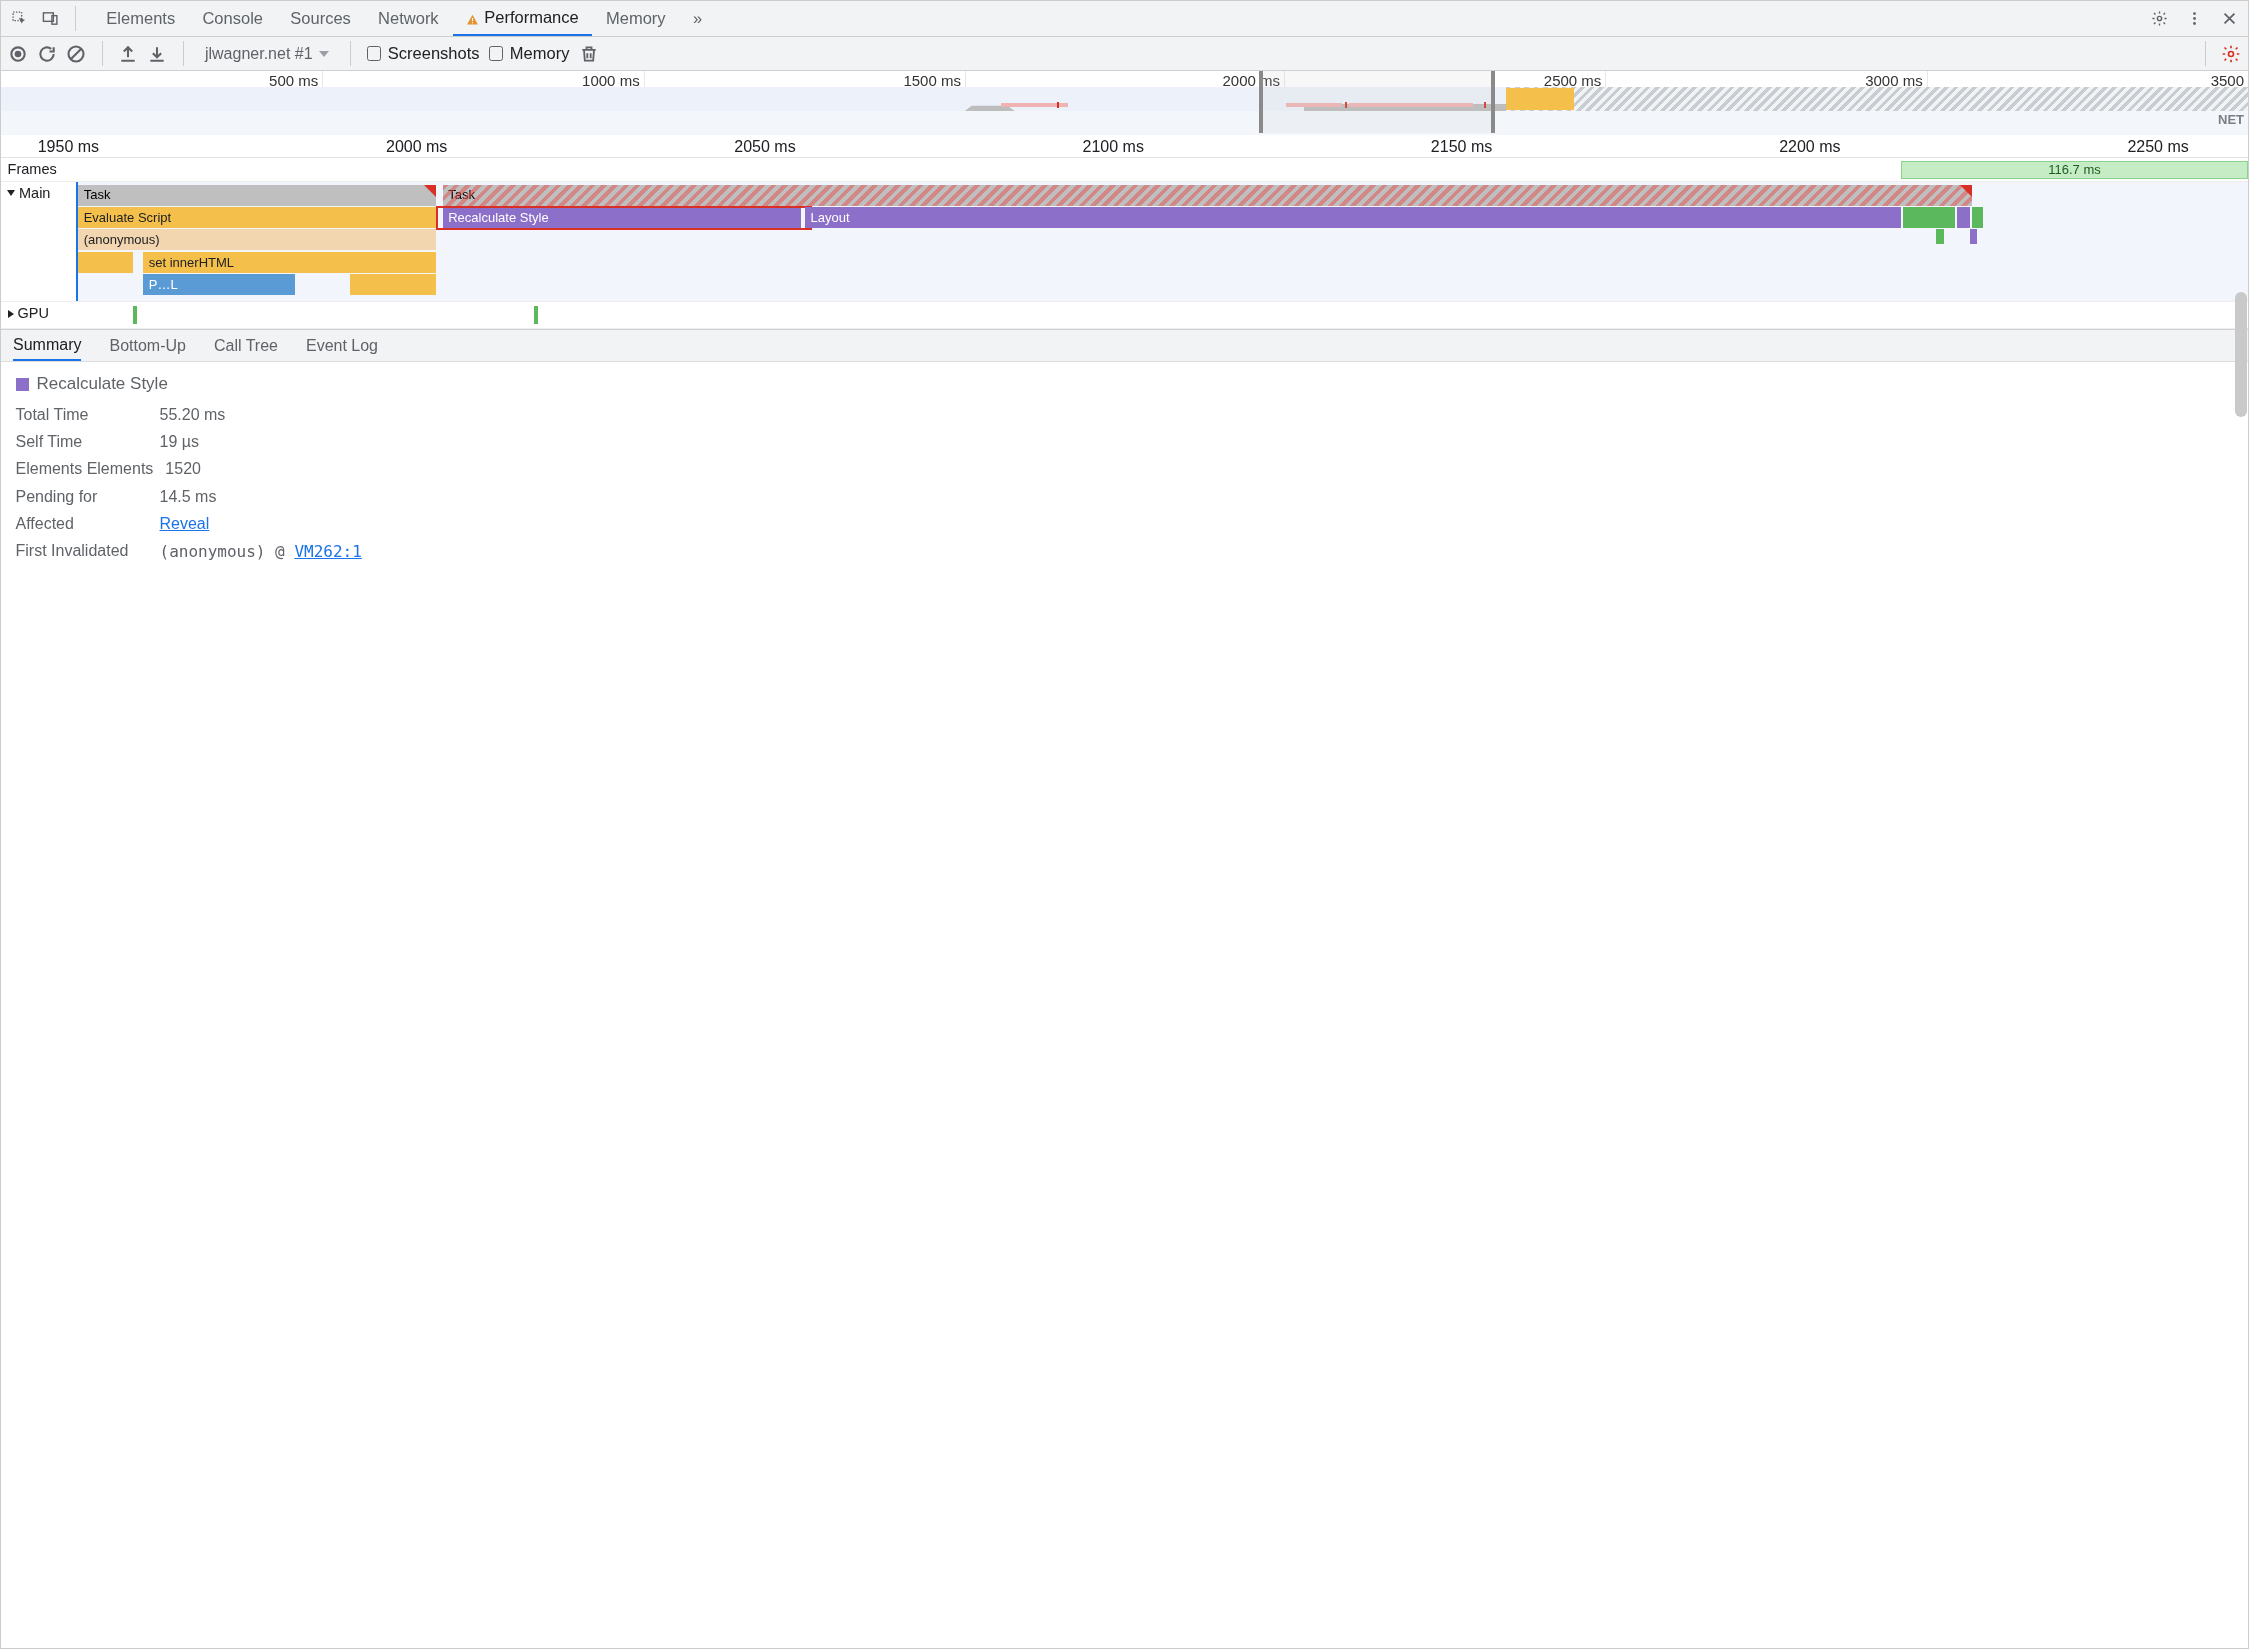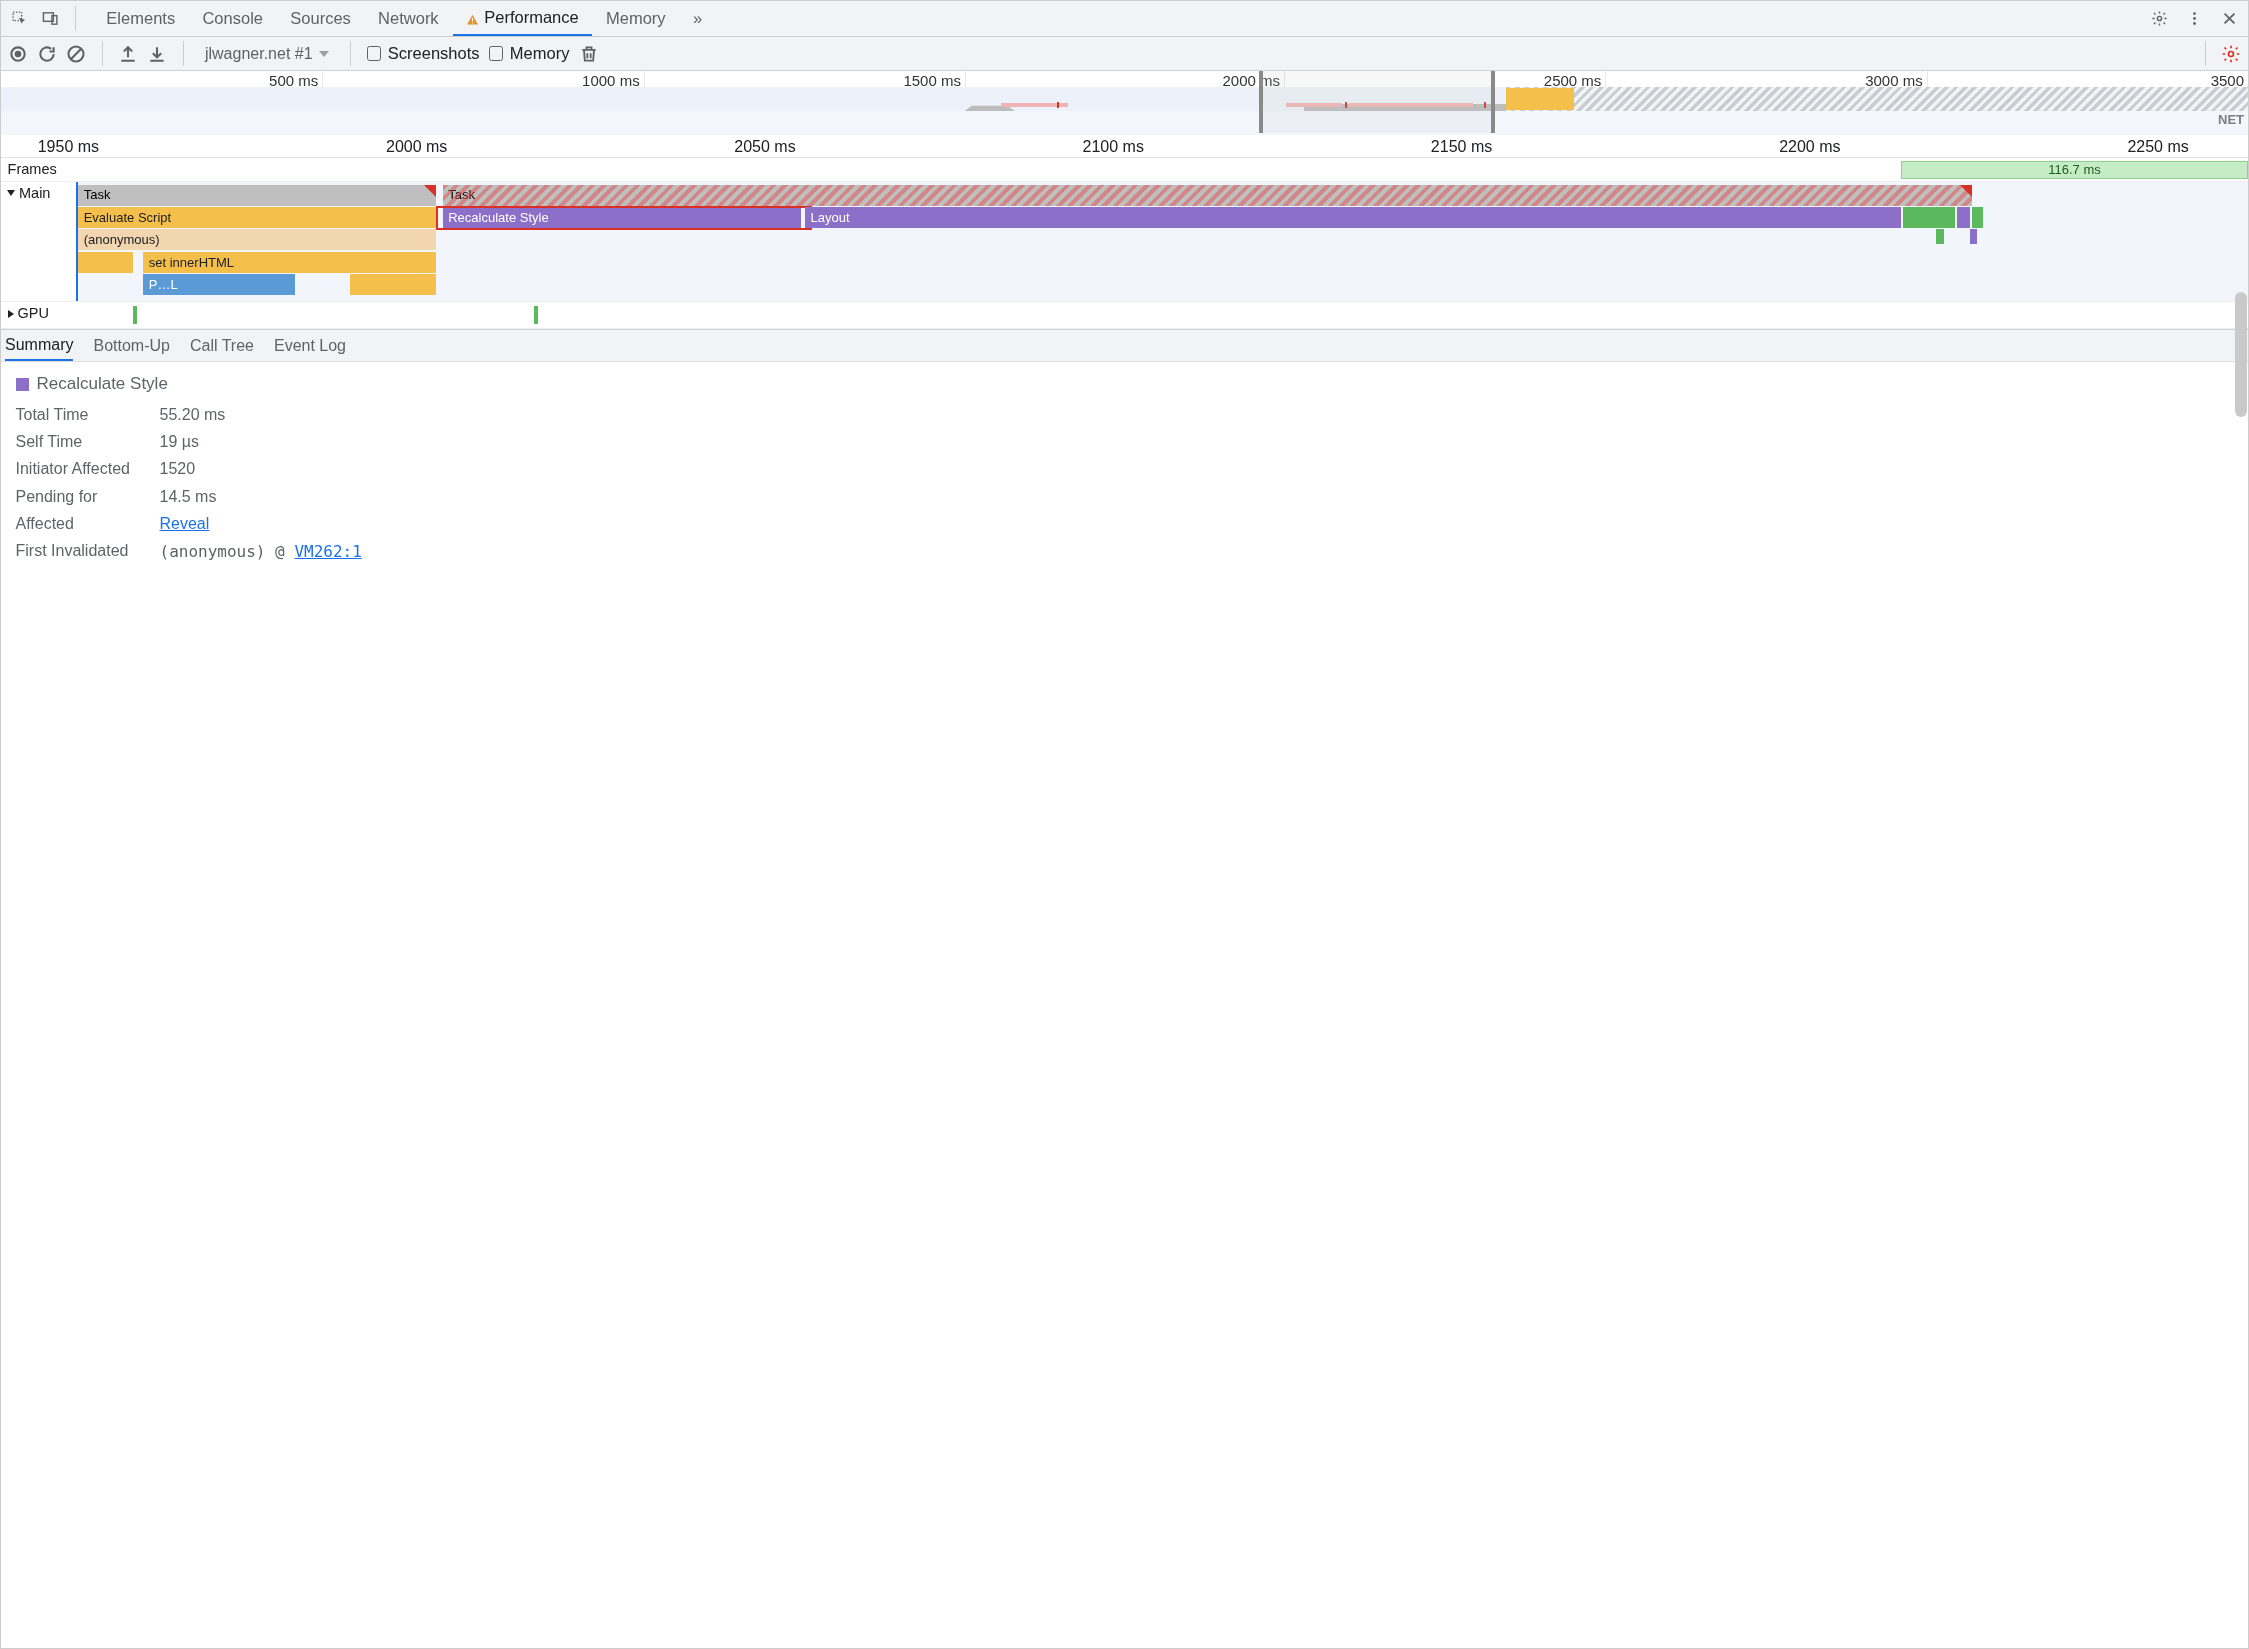"Summary" .sum-tabs { gap: 20px -> 28px; padding: 0 4px -> 0 12px }
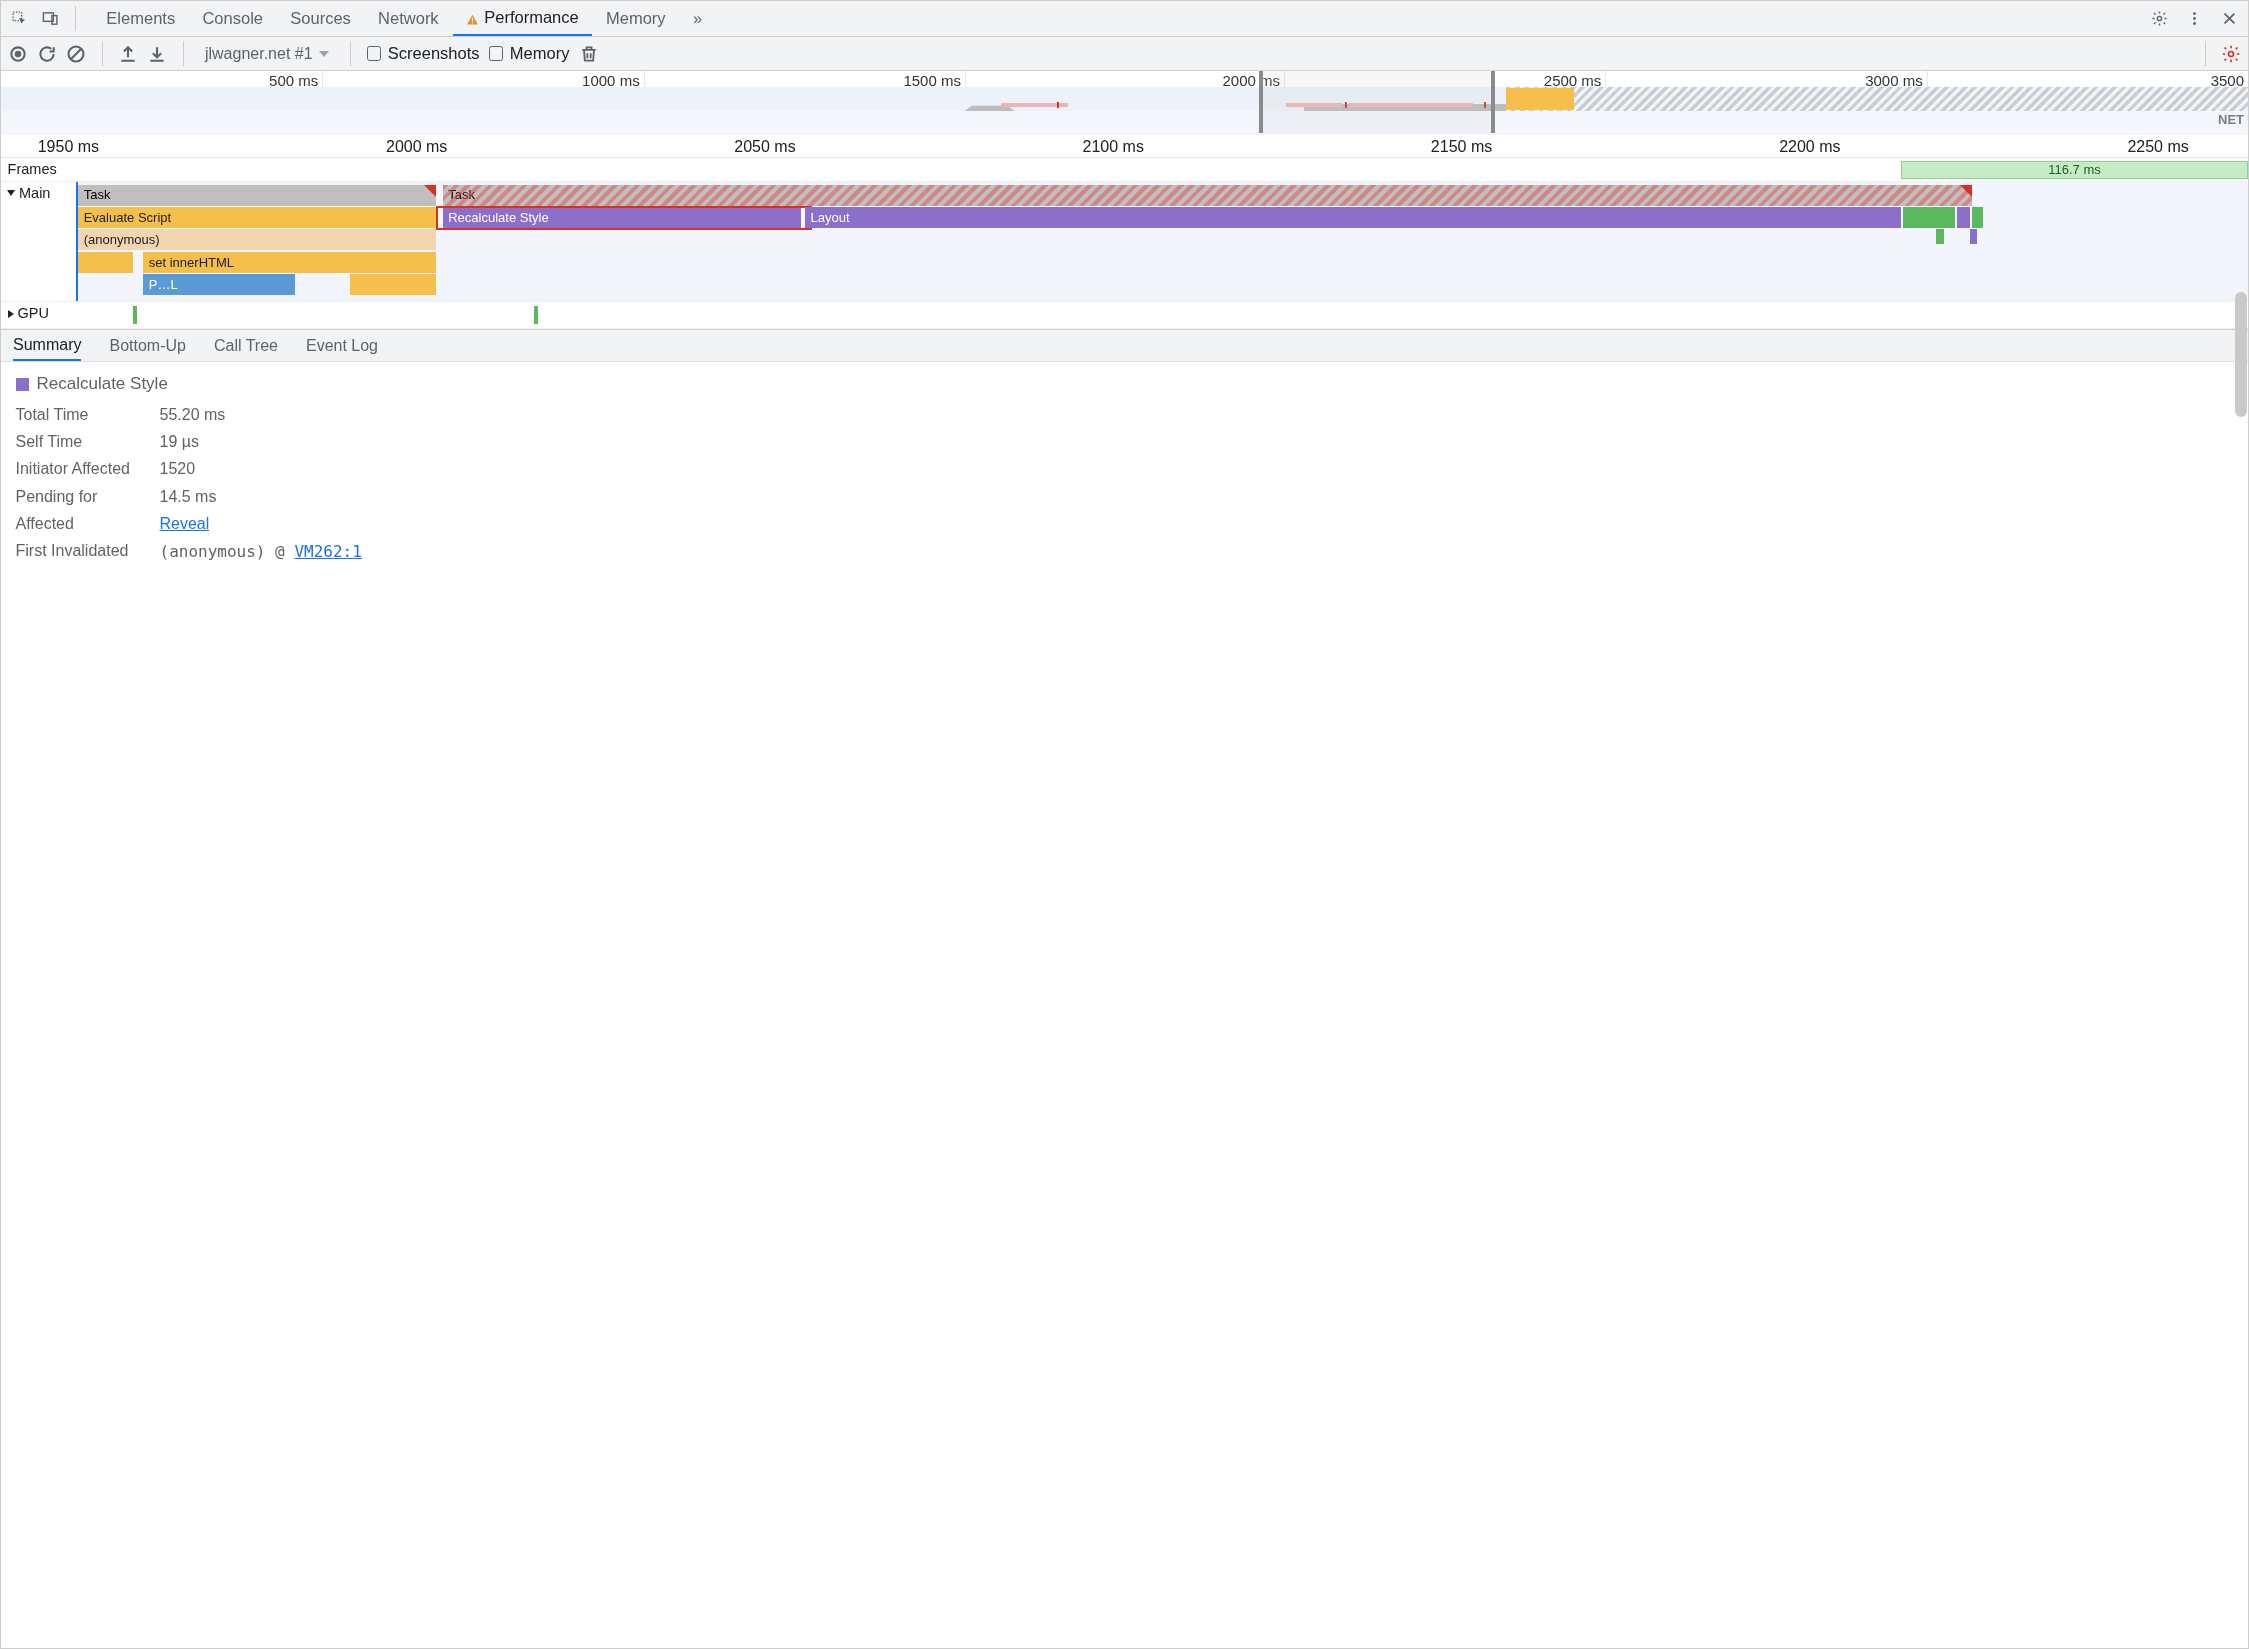"Initiator Affected" span.k { text: Initiator Affected -> Elements Elements }
